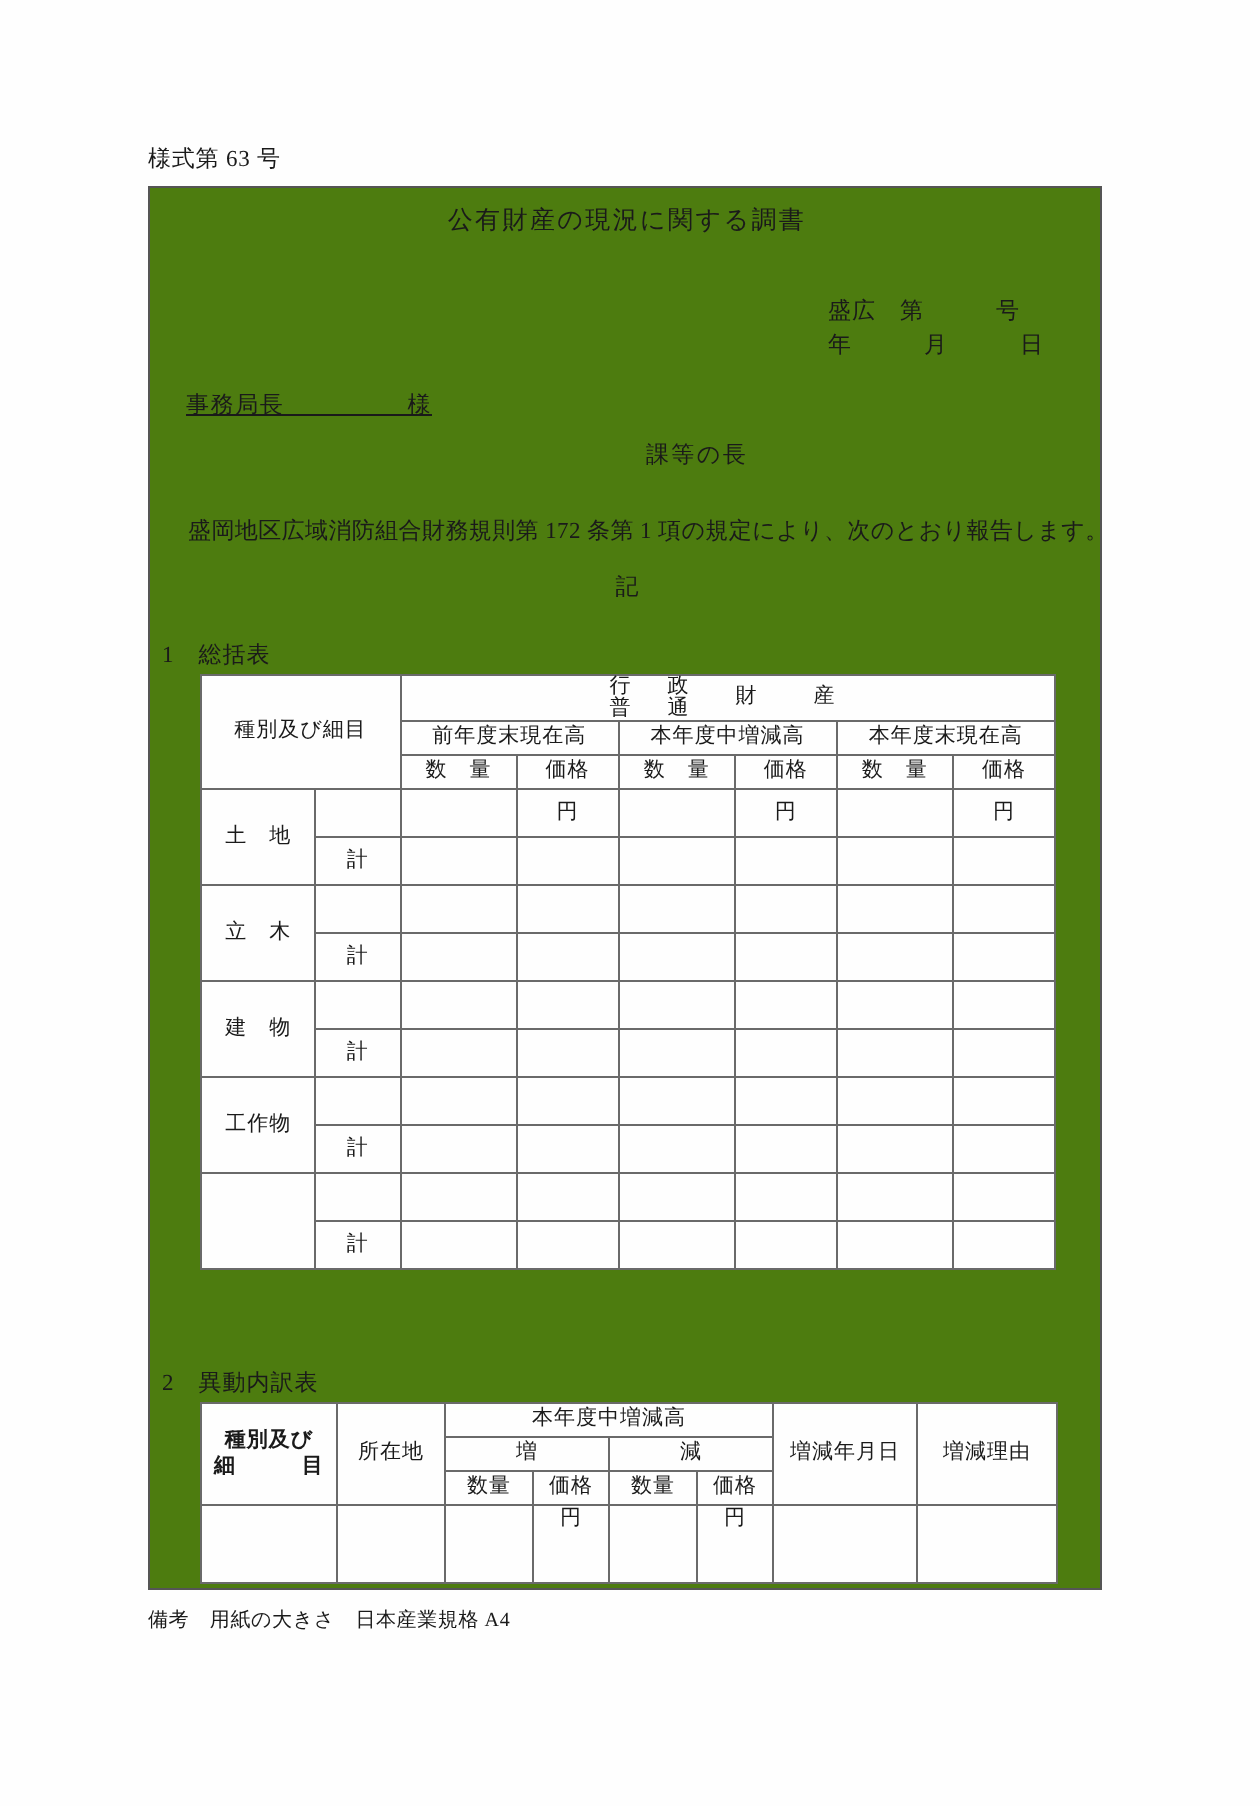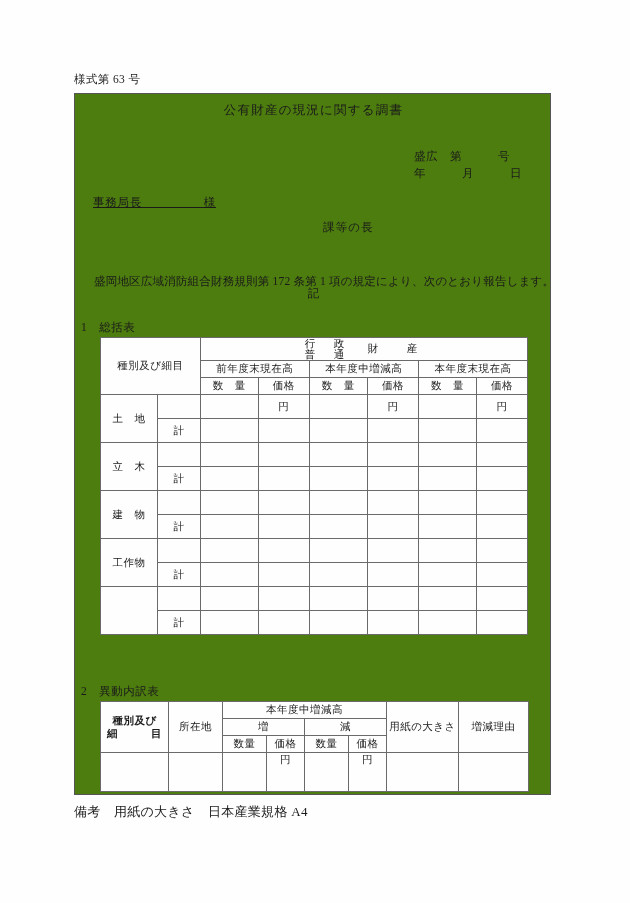"盛岡地区広域消防組合財務規則第 172 条第 1" .body-text { margin-top: 16px -> none }
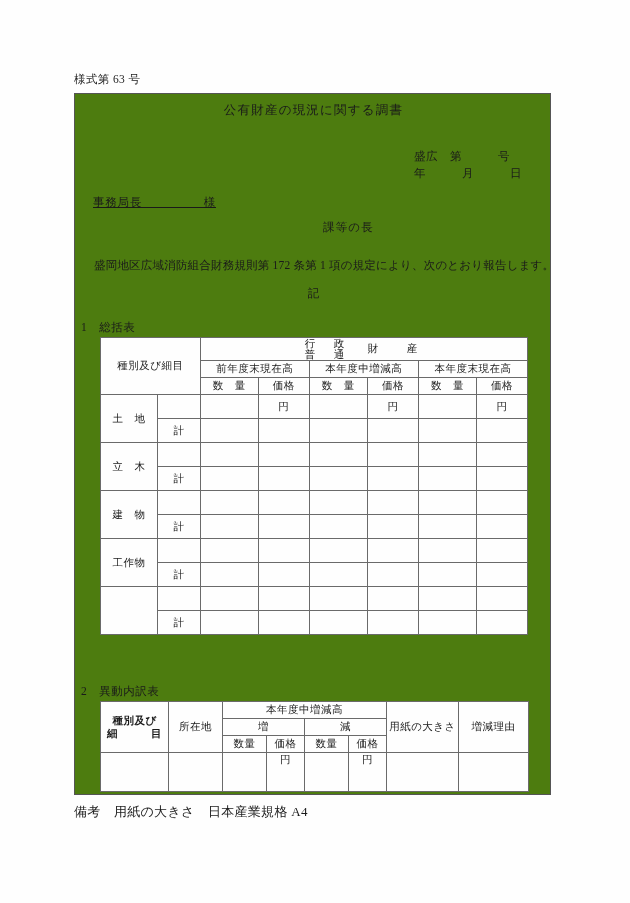"用紙の大きさ" td { text: 用紙の大きさ -> 増減年月日 }
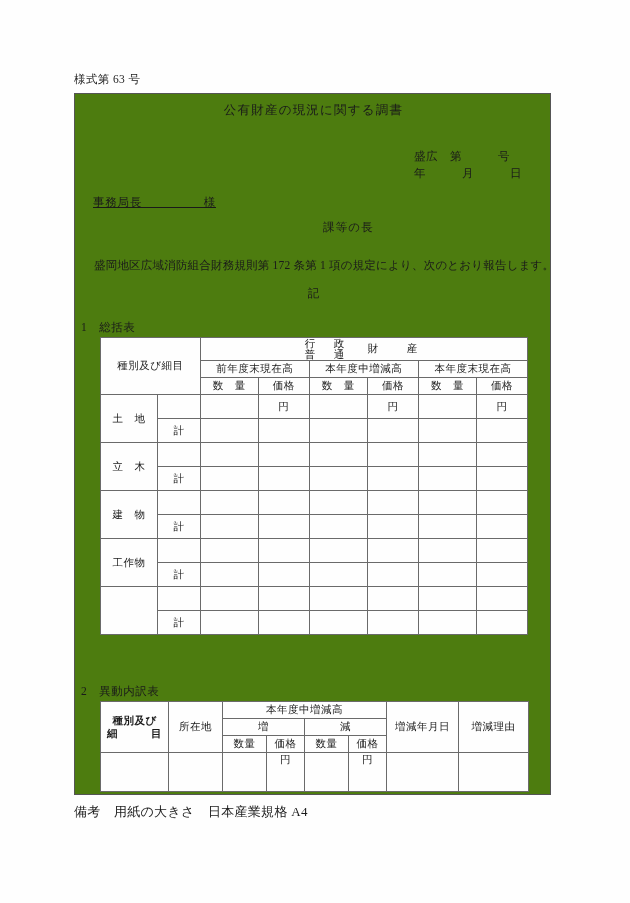"備考 用紙の大きさ 日本産業規格 A4" .footnote { font-size: 13px -> 10px }
